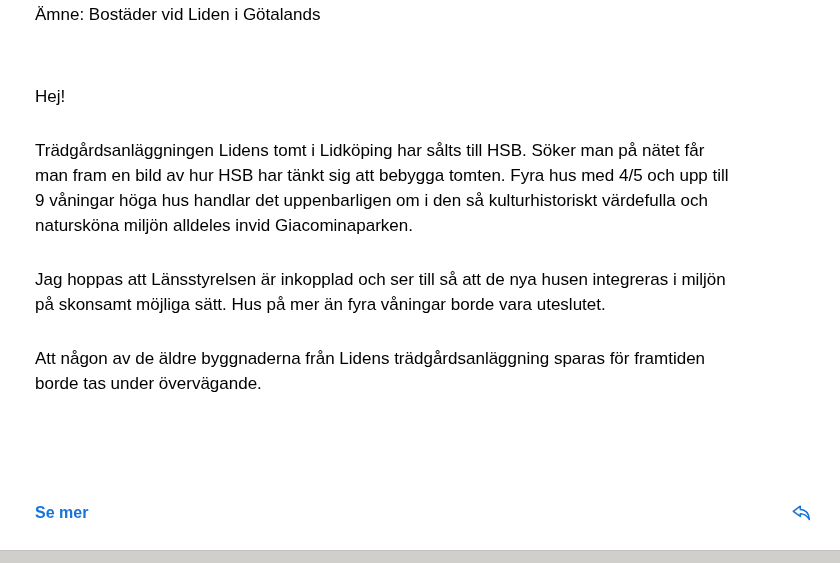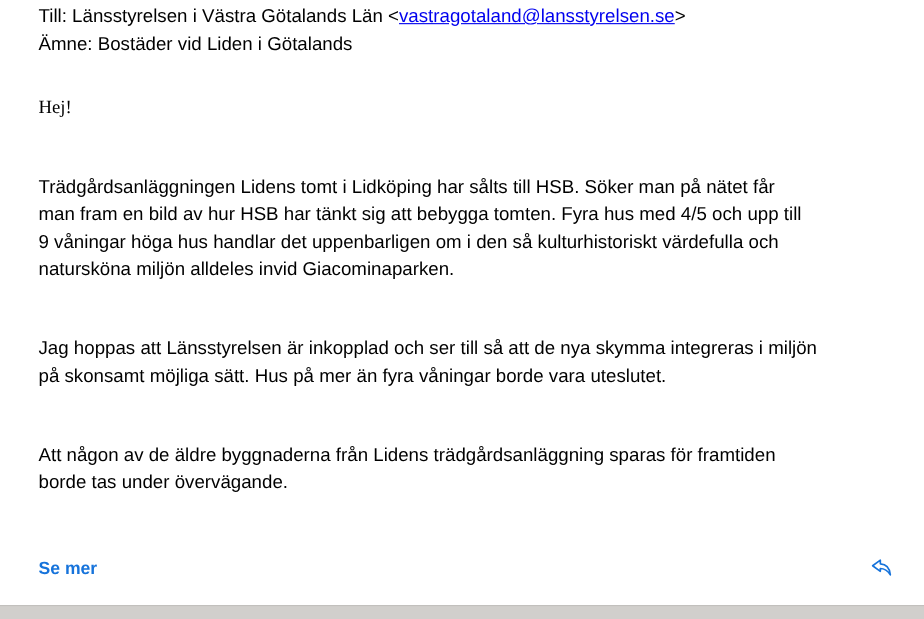"Till: Länsstyrelsen i Västra Götalands" div { html: <div><span>Till: Länsstyrelsen i Västra Götalands Län &lt;</span><a>vastragotaland@lansstyrelsen.se</a><span>&gt;</span></div> -> none }
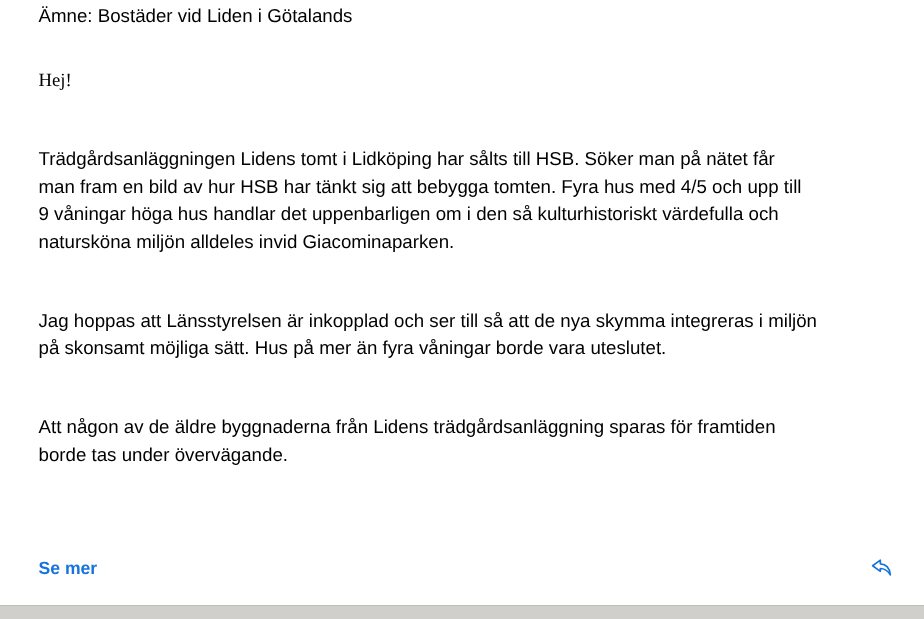"Hej!" .email-body .greeting { font-family: Liberation Serif, serif -> none; margin-top: 8px -> 32px }
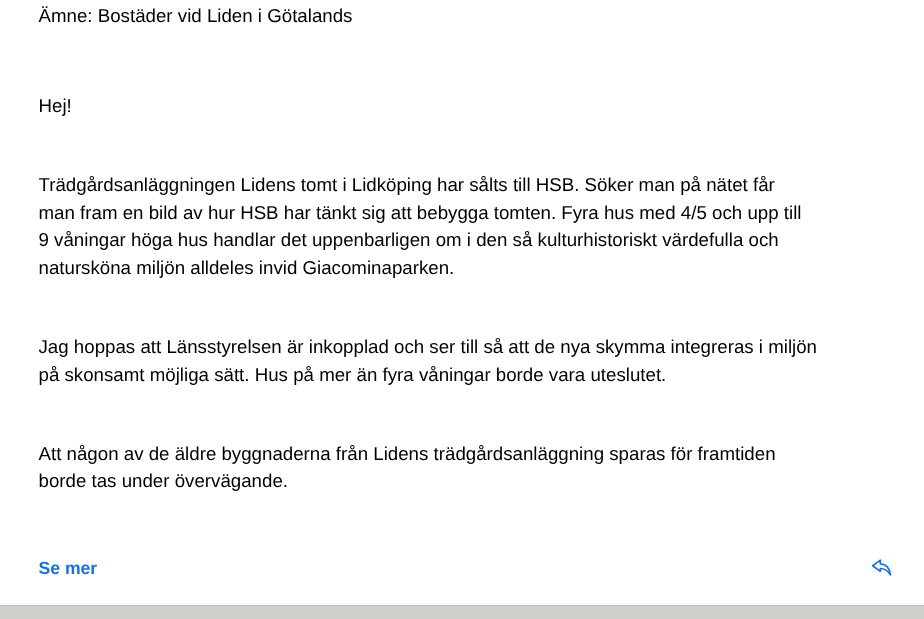"Trädgårdsanläggningen Lidens tomt i" .email-body .para { margin-top: 22px -> 4px }
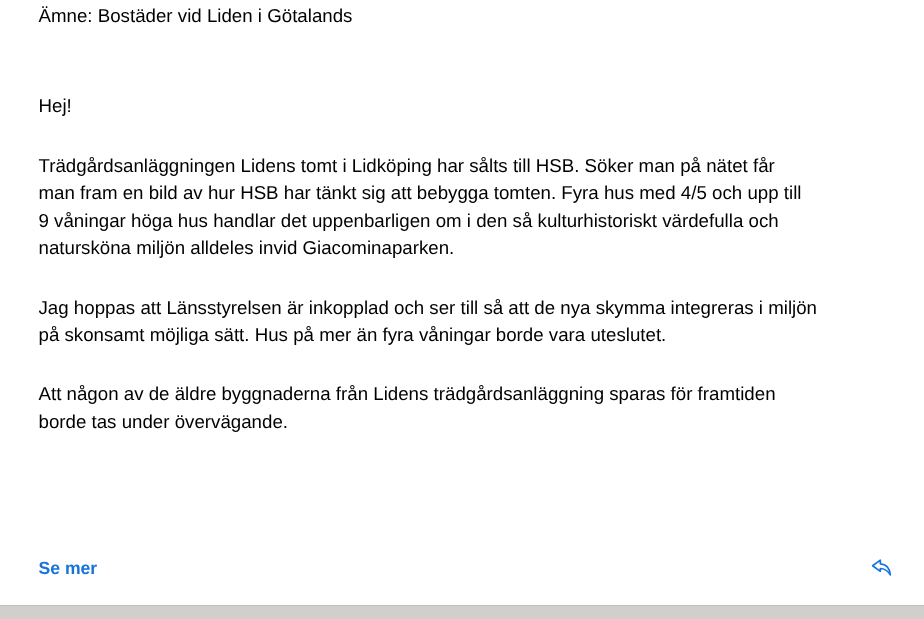"Jag hoppas att Länsstyrelsen är" p.para { text: skymma -> husen }
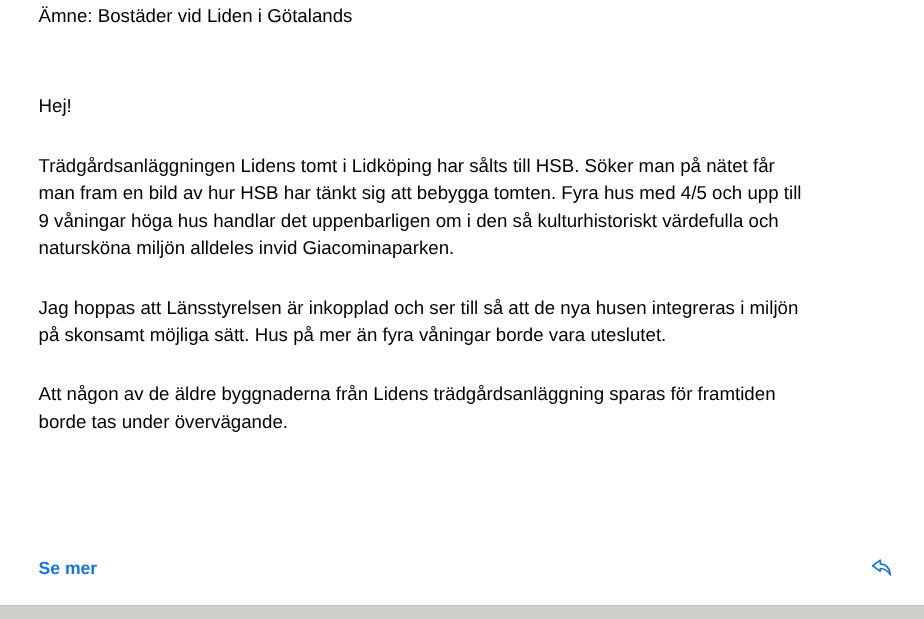"Se mer" .footer-row { align-items: flex-end -> center }
